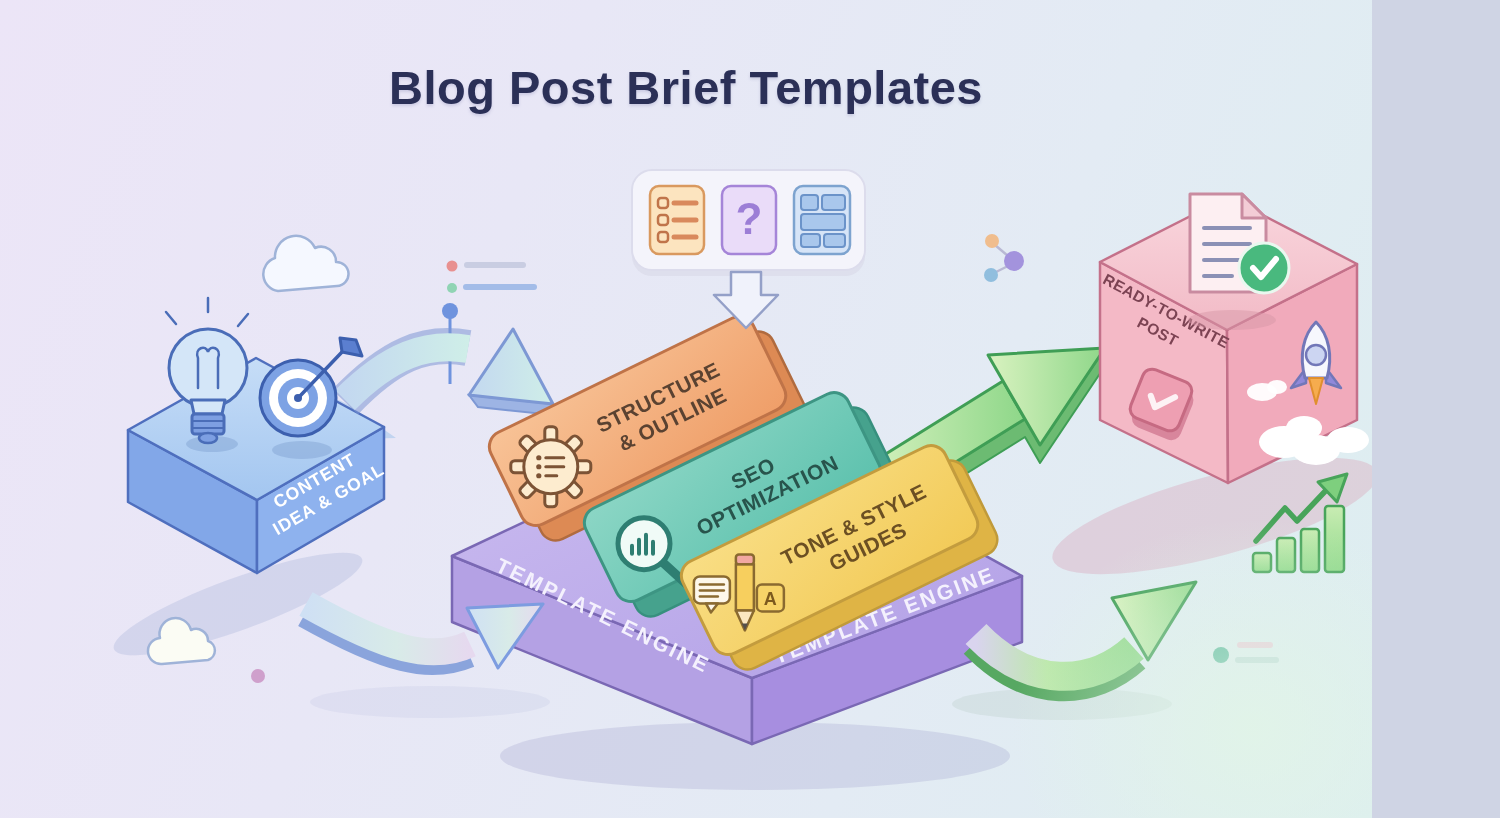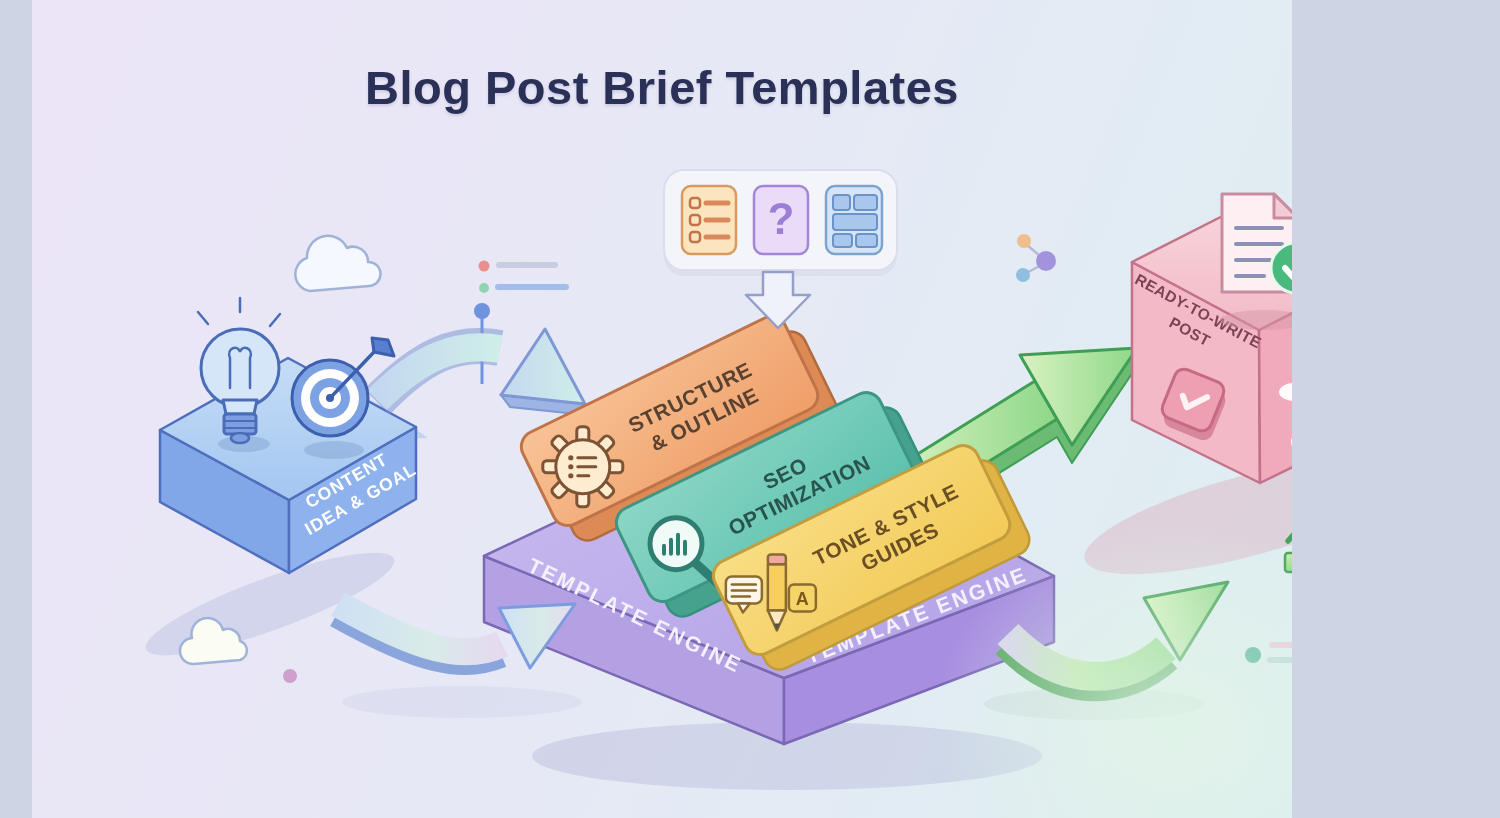"Blog Post Brief Templates" .canvas { margin-left: 32px -> none; width: 1260px -> 1372px }
